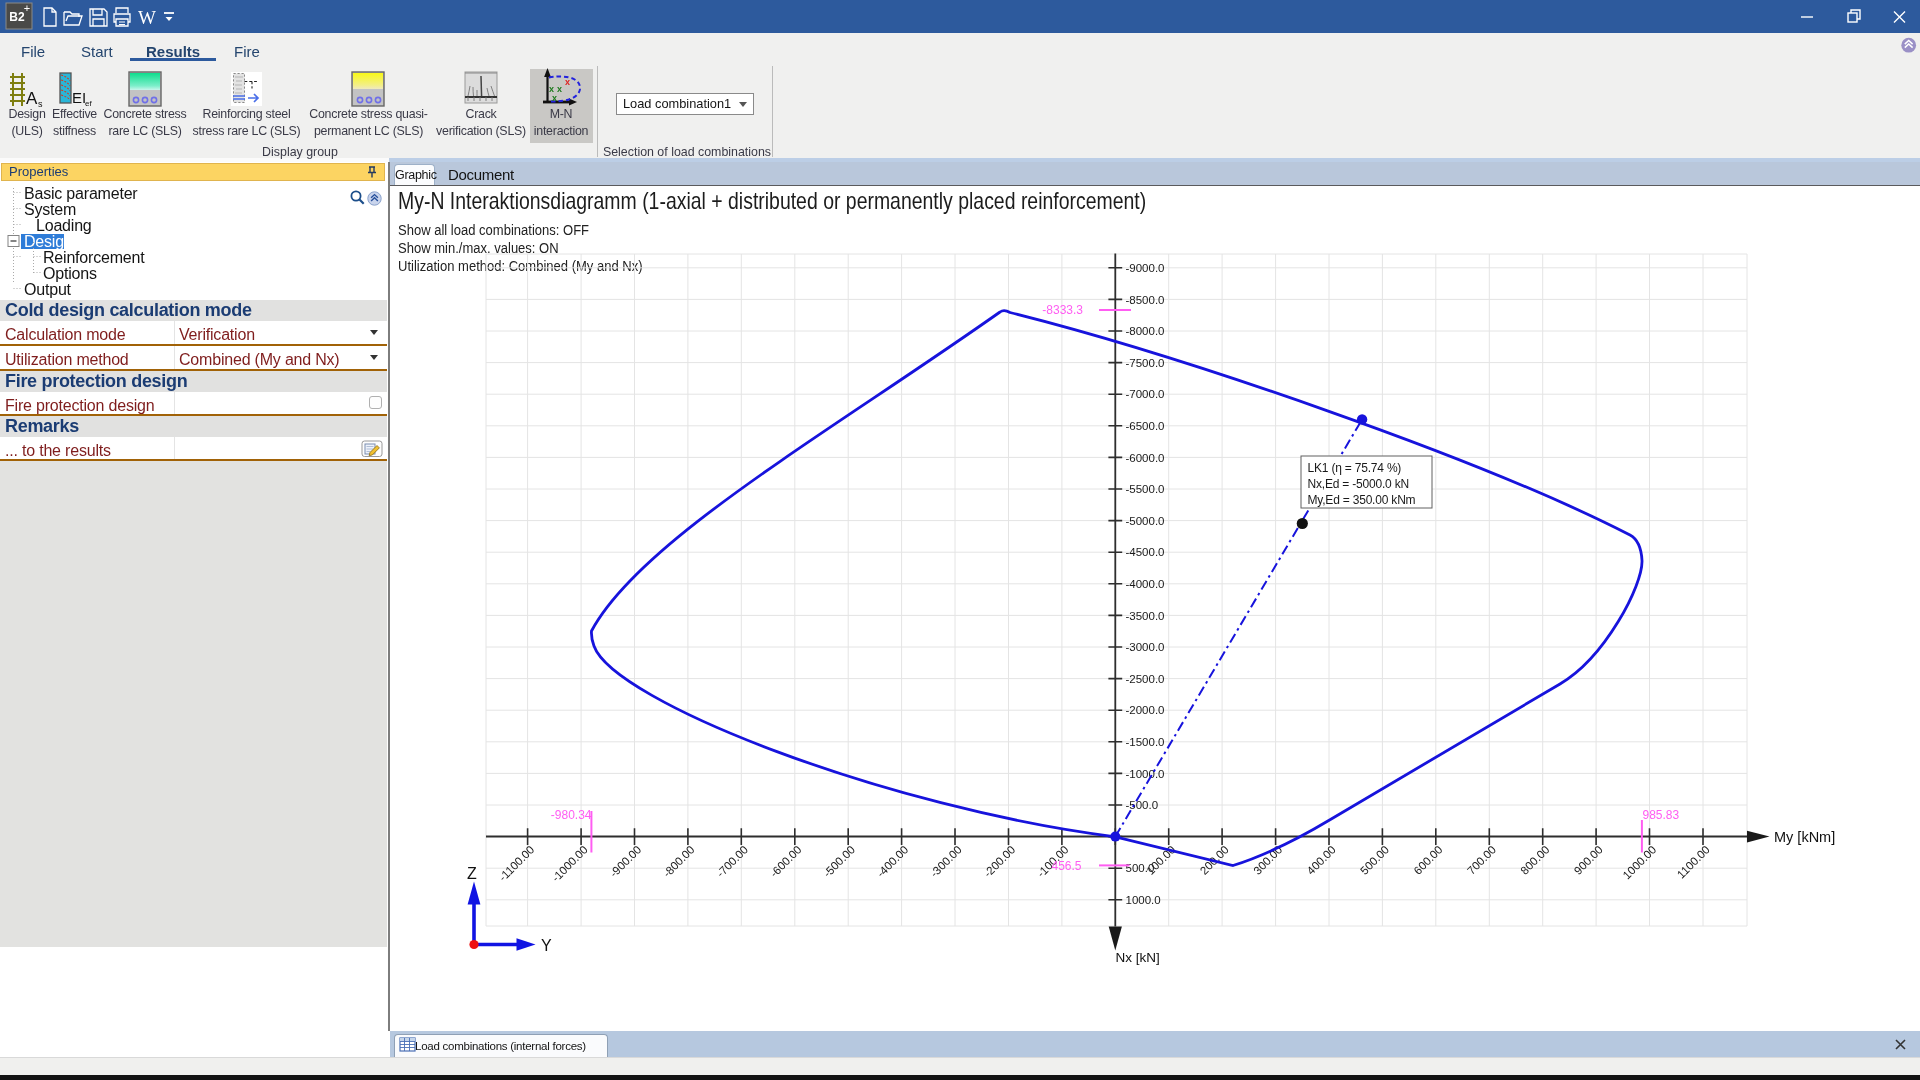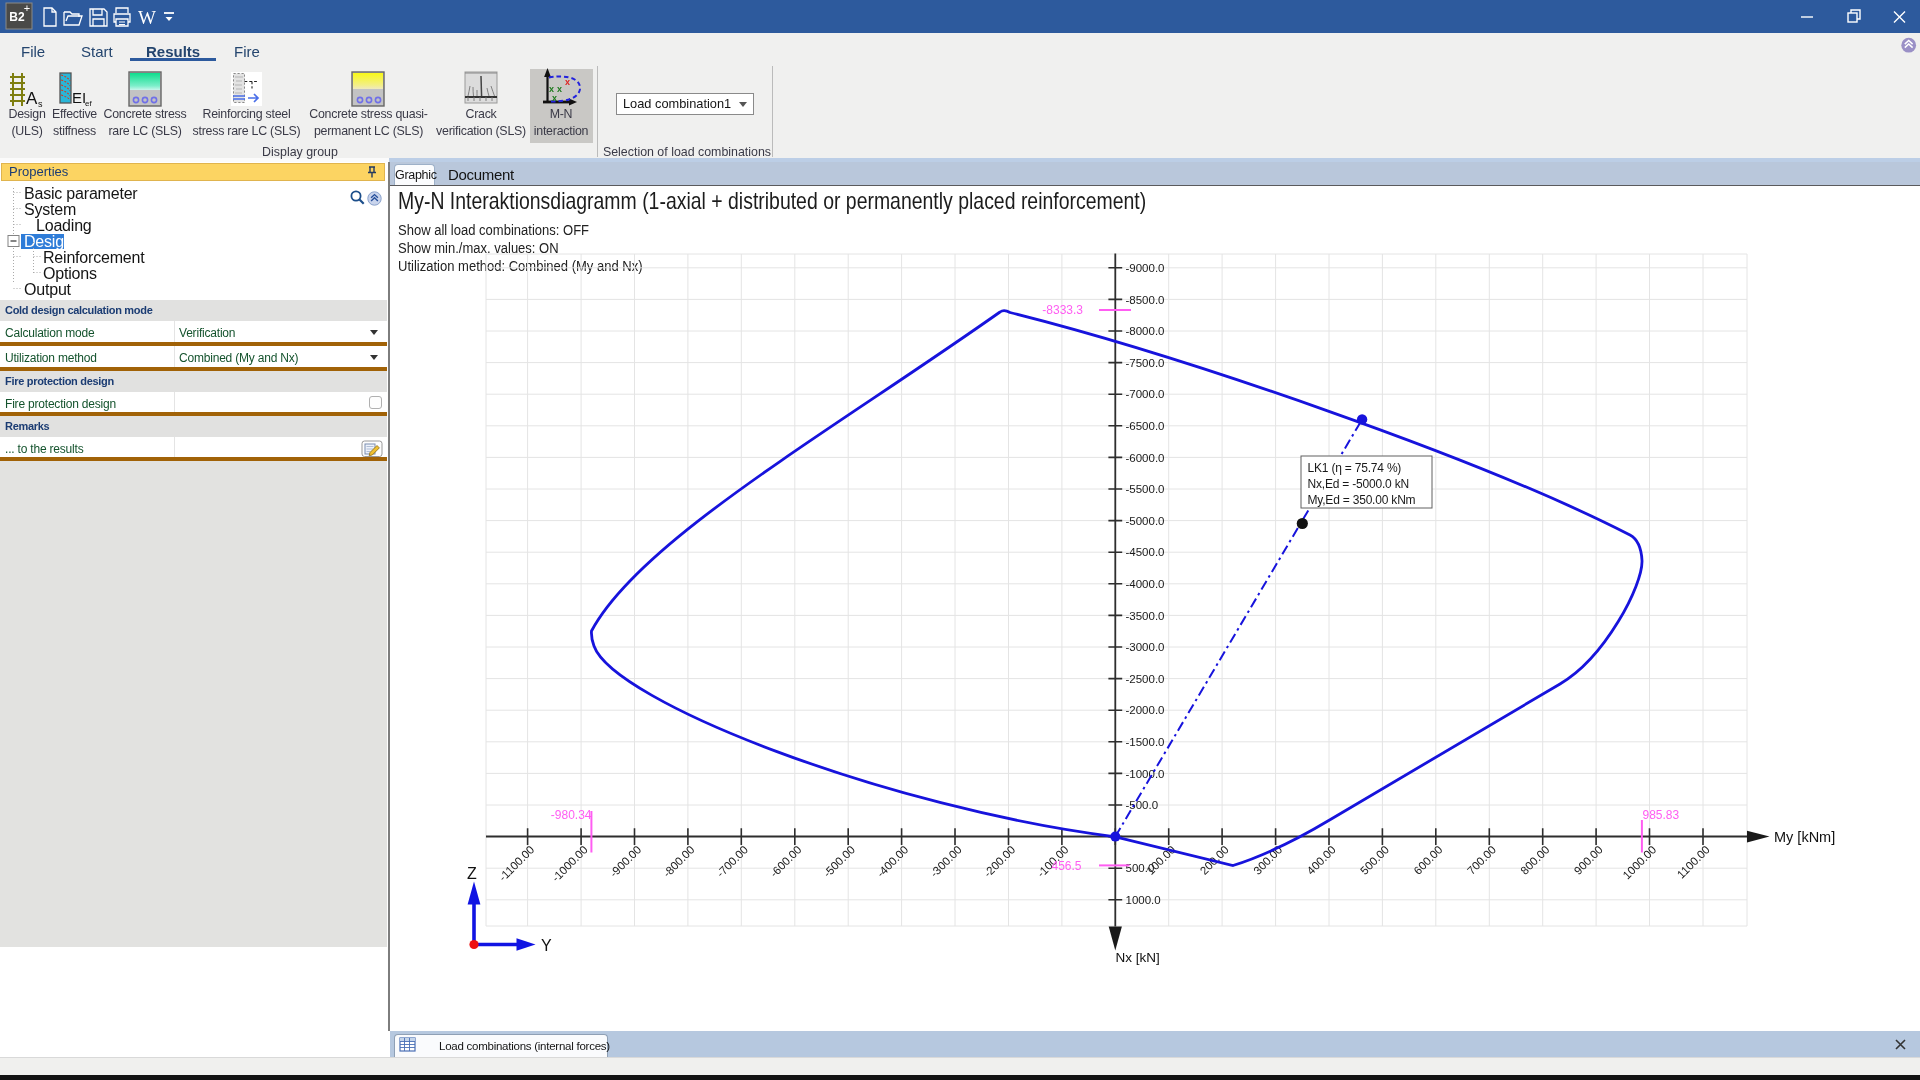"Cold design calculation mode" .ghead { font-size: 11px -> 18px }
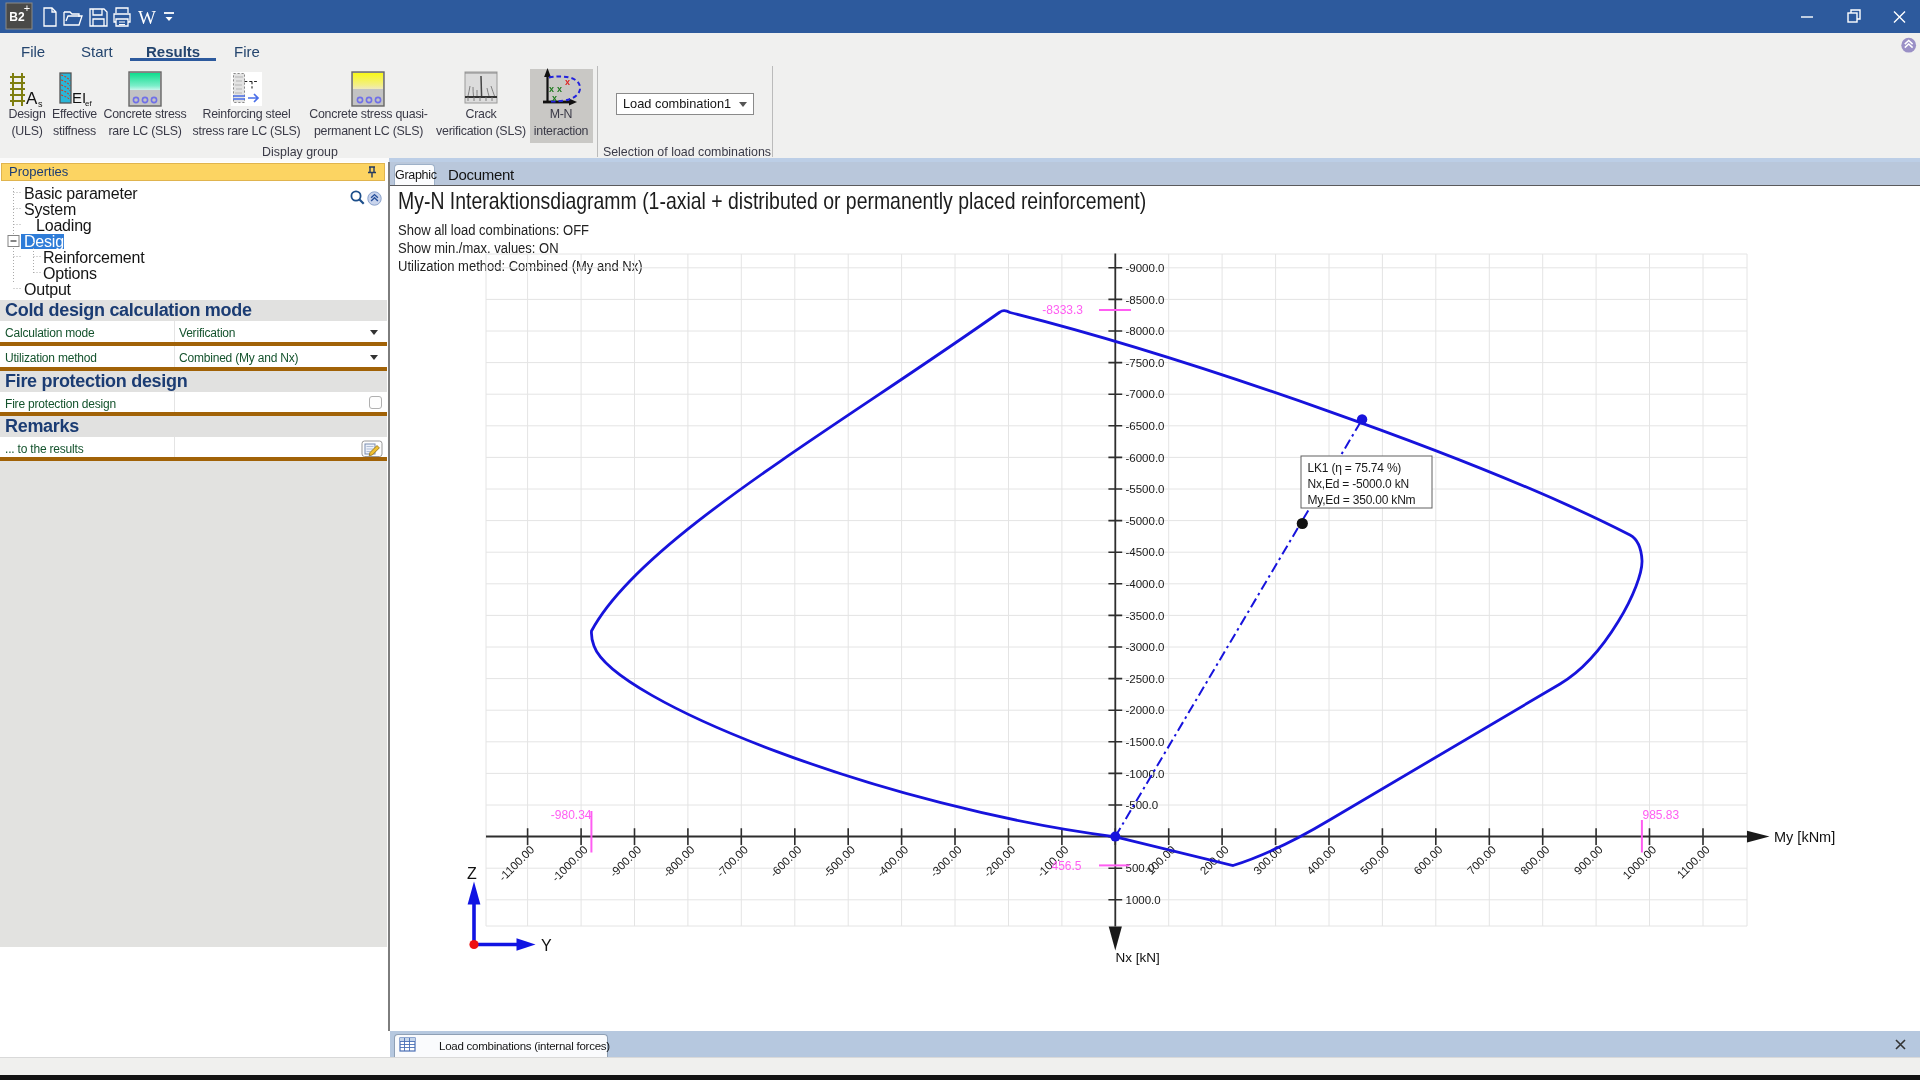"Calculation mode" .prow { border-bottom: 4px solid #a16207 -> 2px solid #a16207; color: #14532d -> #7f1d1d; font-size: 12px -> 16px }
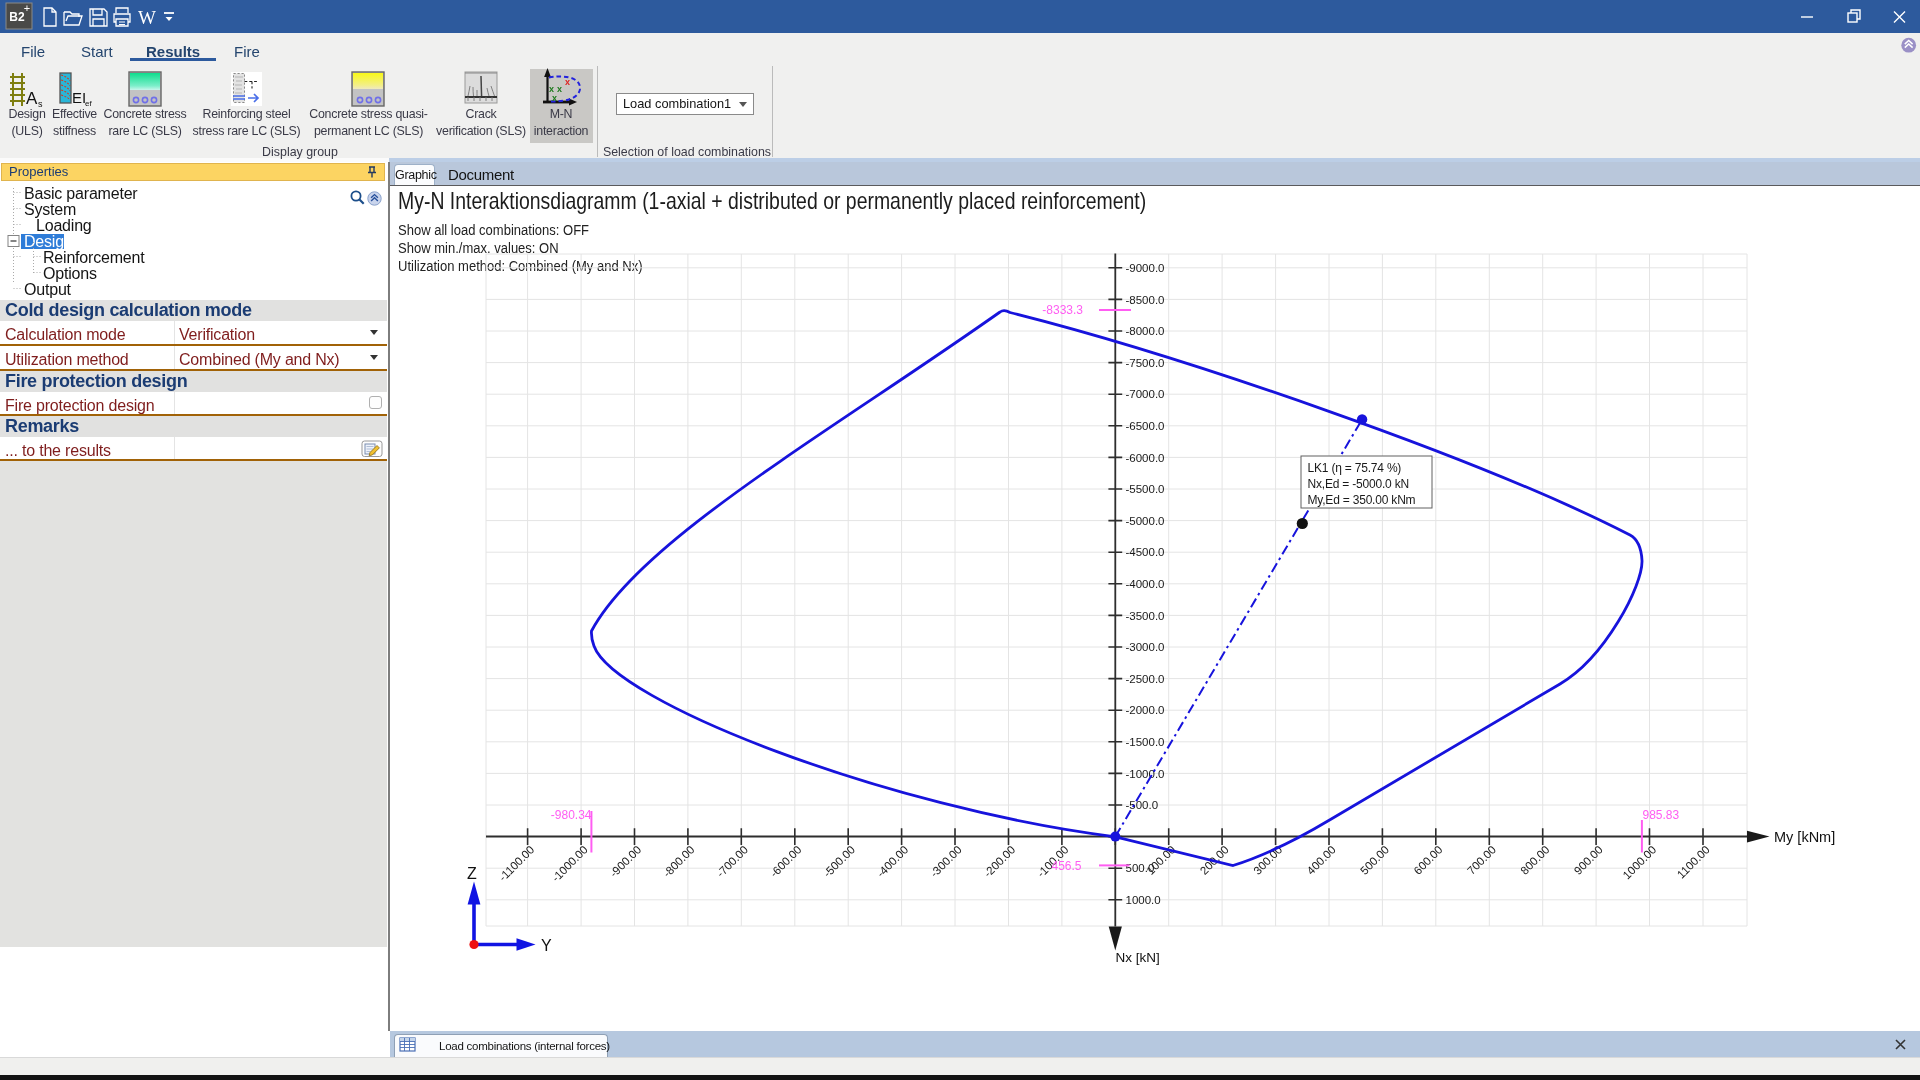"Load combinations (internal forces)" span { margin-left: 44px -> 20px }
